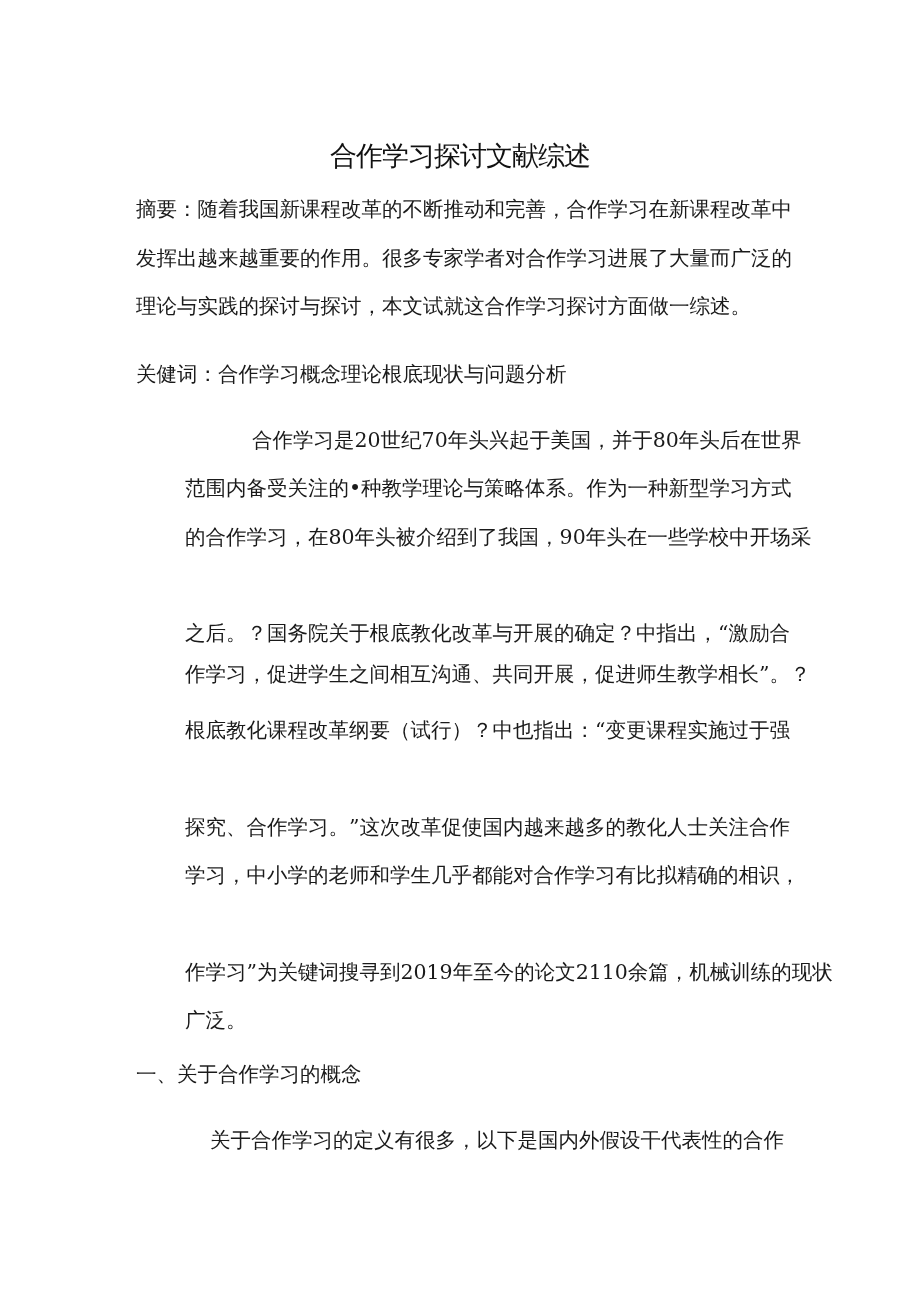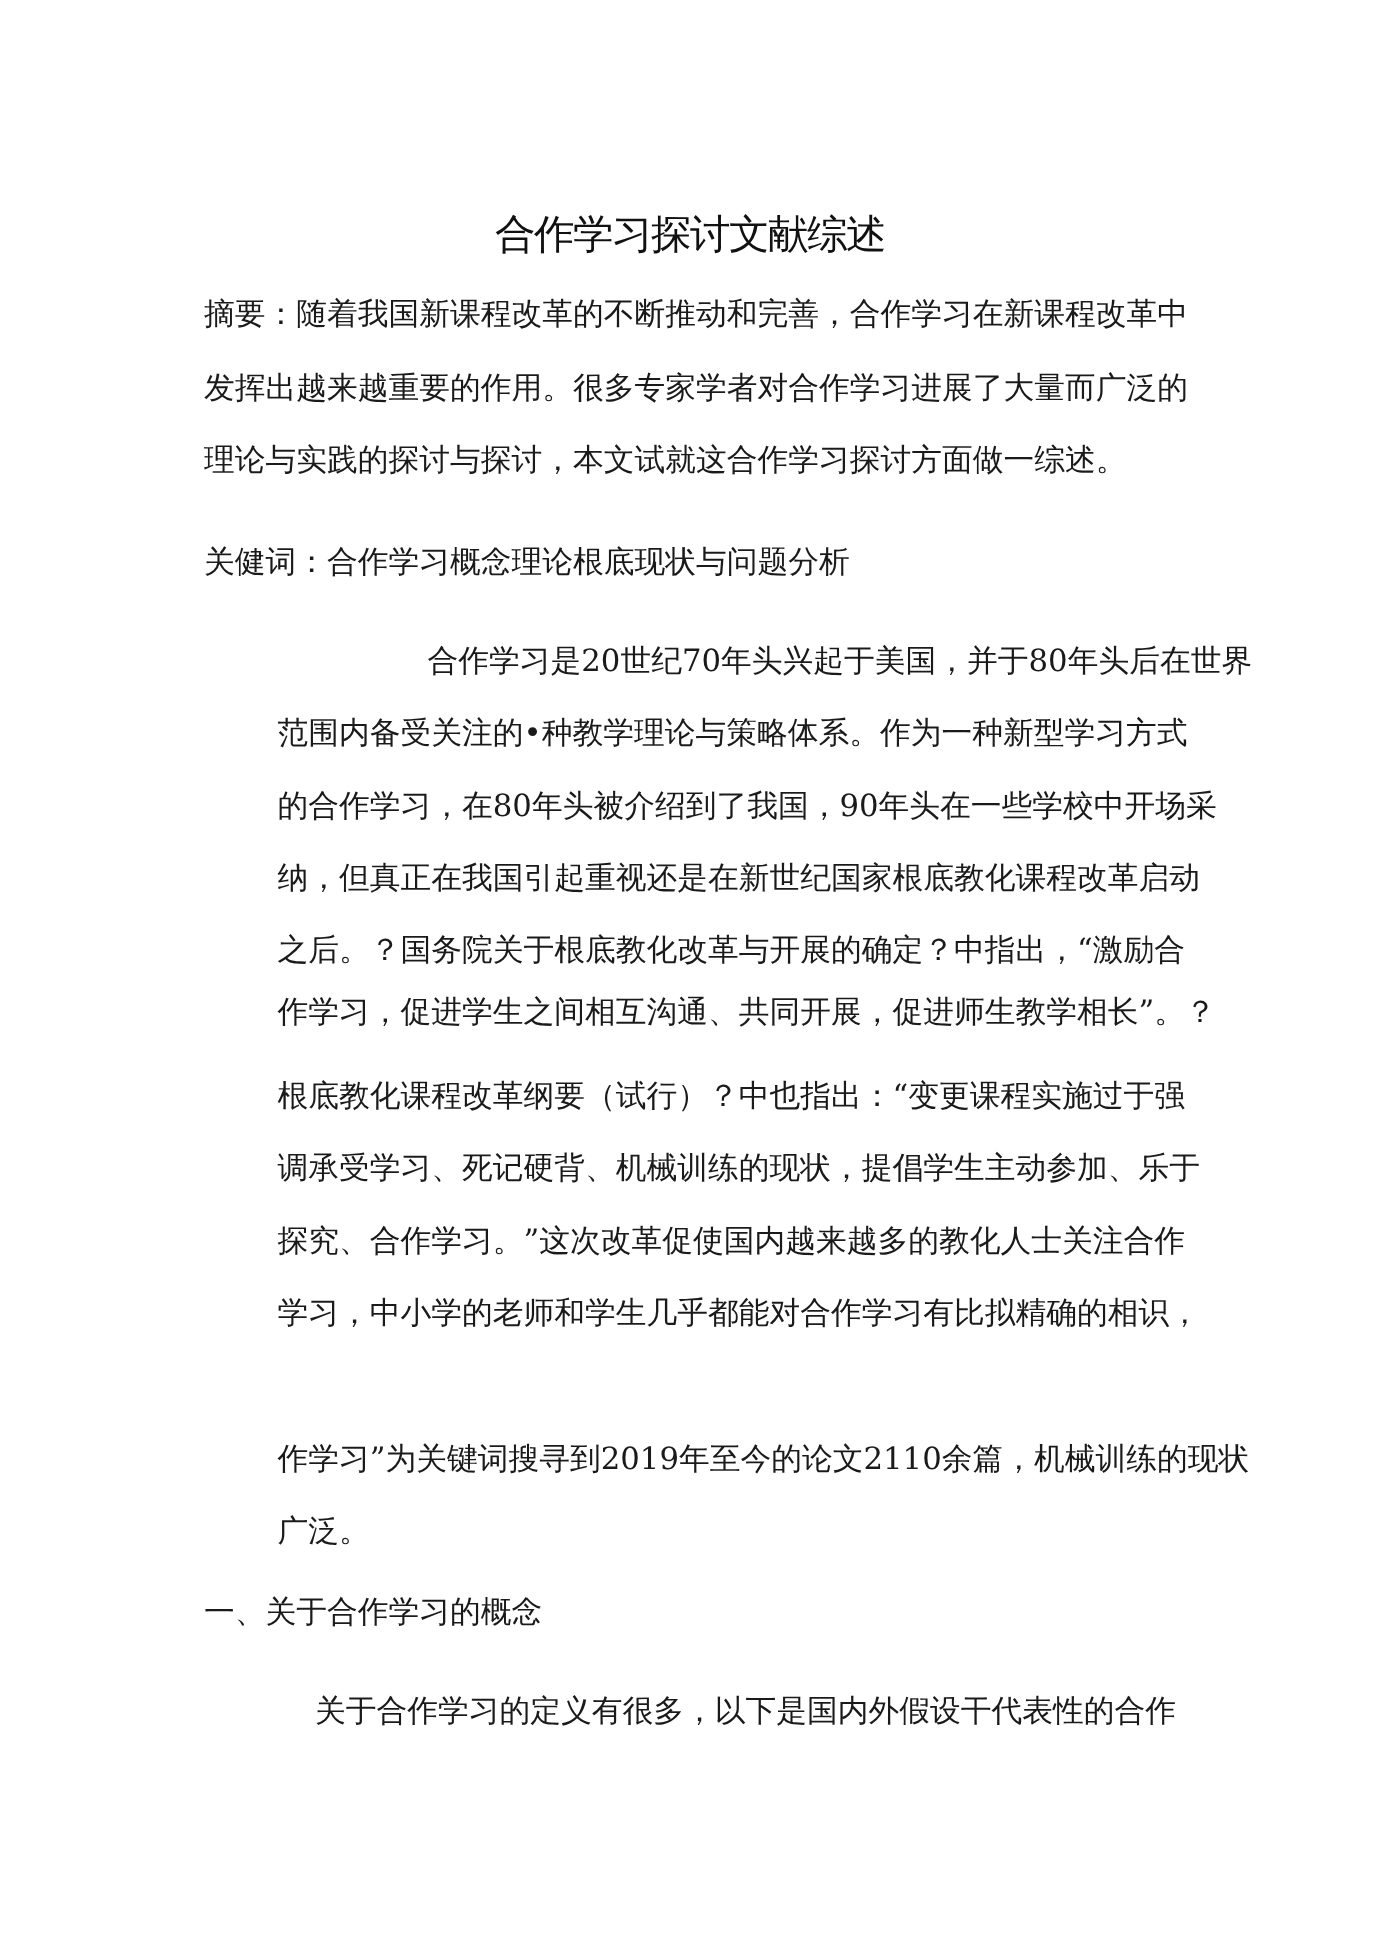"合作学习是20世纪70年头兴起于美国，并于80年头后在世界" div.line { left: 285px -> 252px }
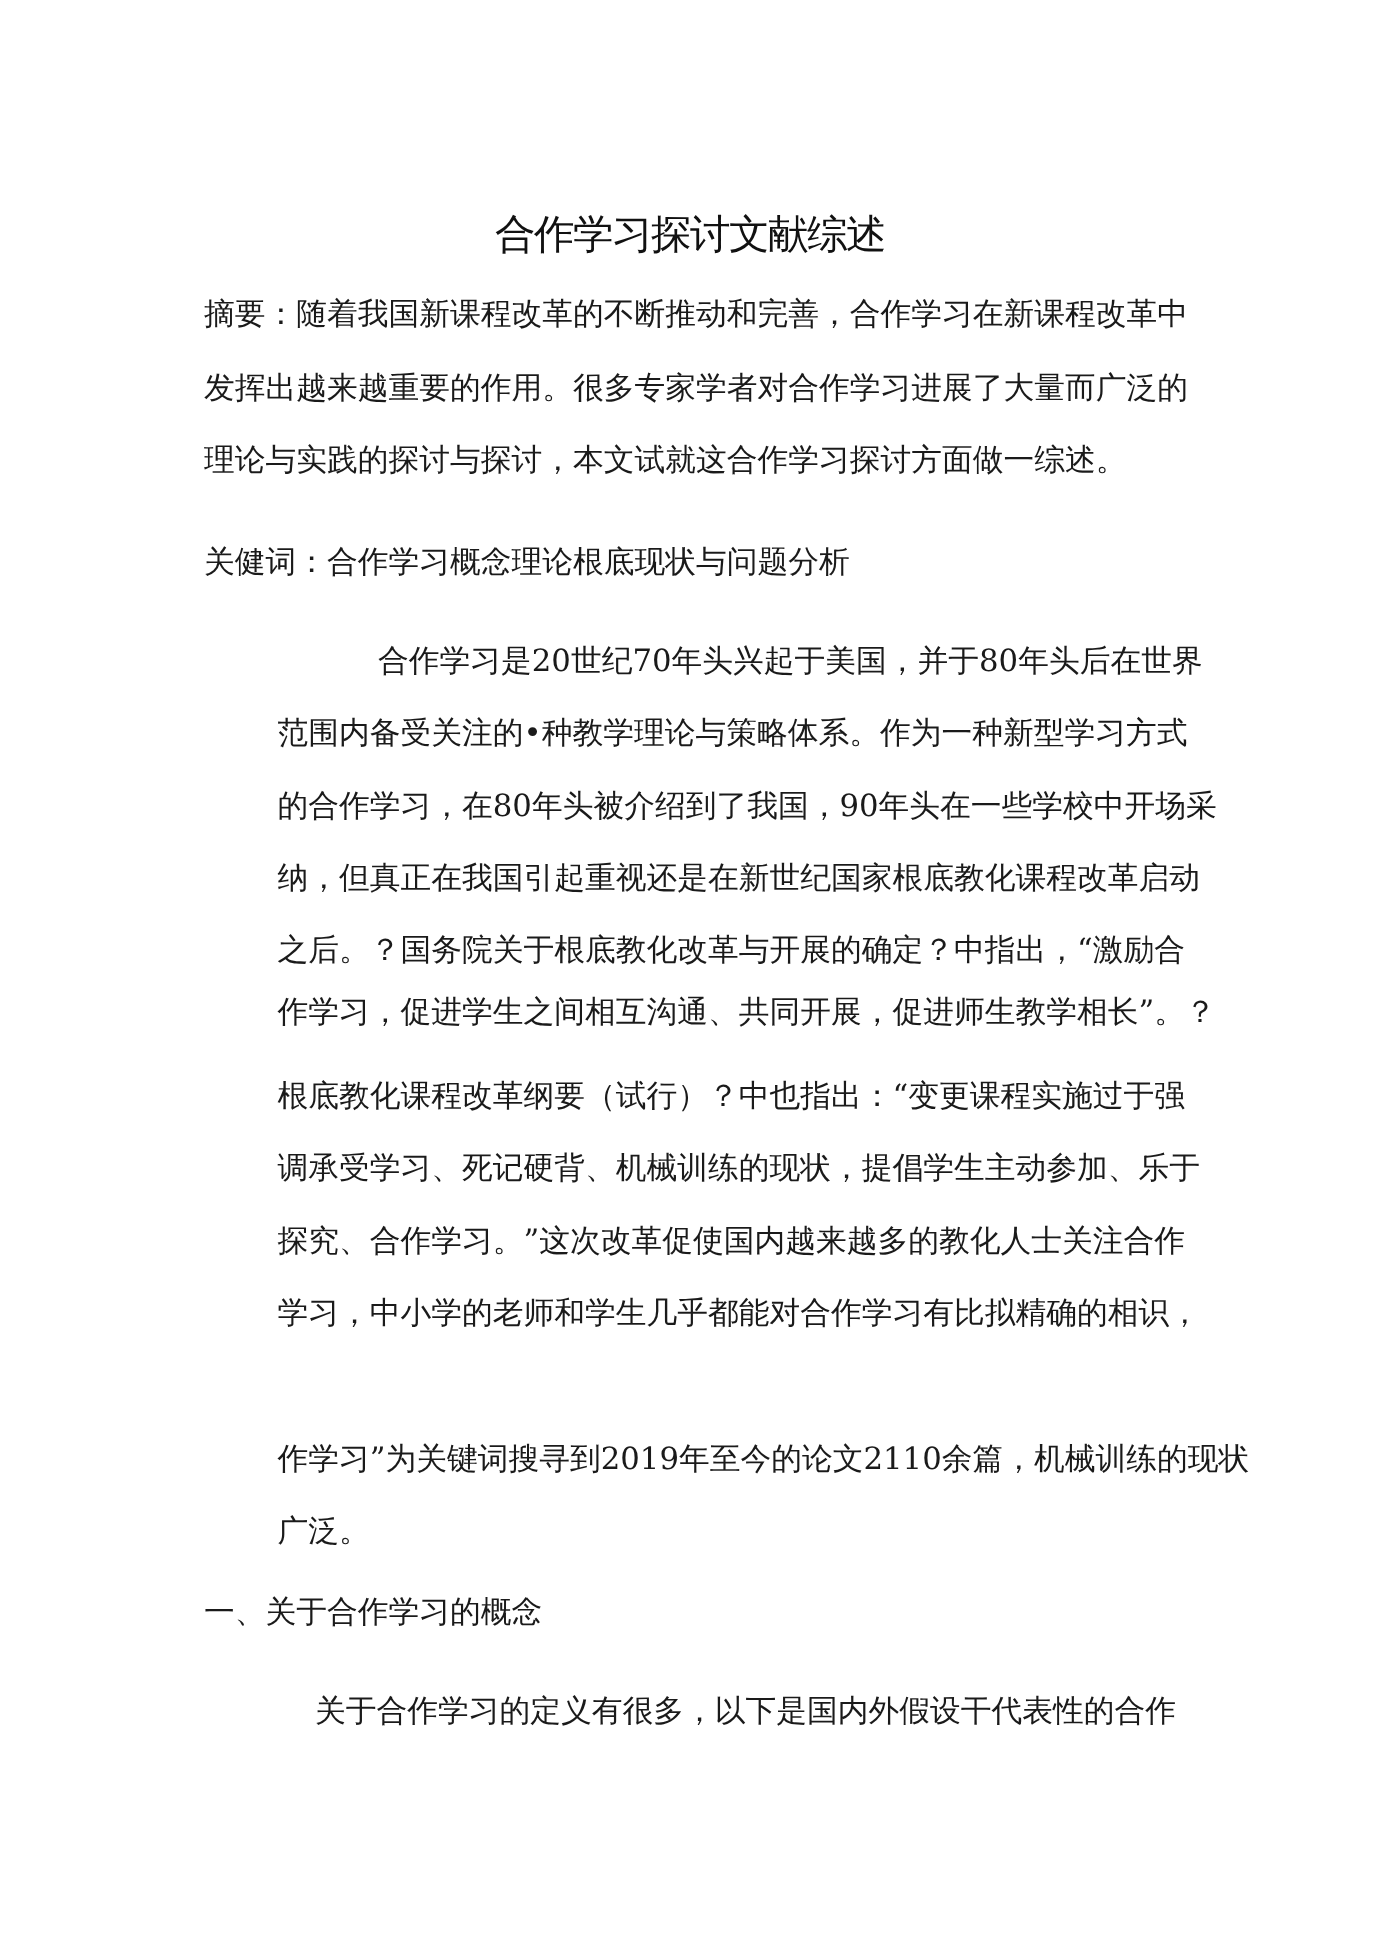"纳，但真正在我国引起重视还是在新世纪国家根底教化课程改革启动" div.line { html: <div>纳，但真正在我国引起重视还是在新世纪国家根底教化课程改革启动</div> -> none }
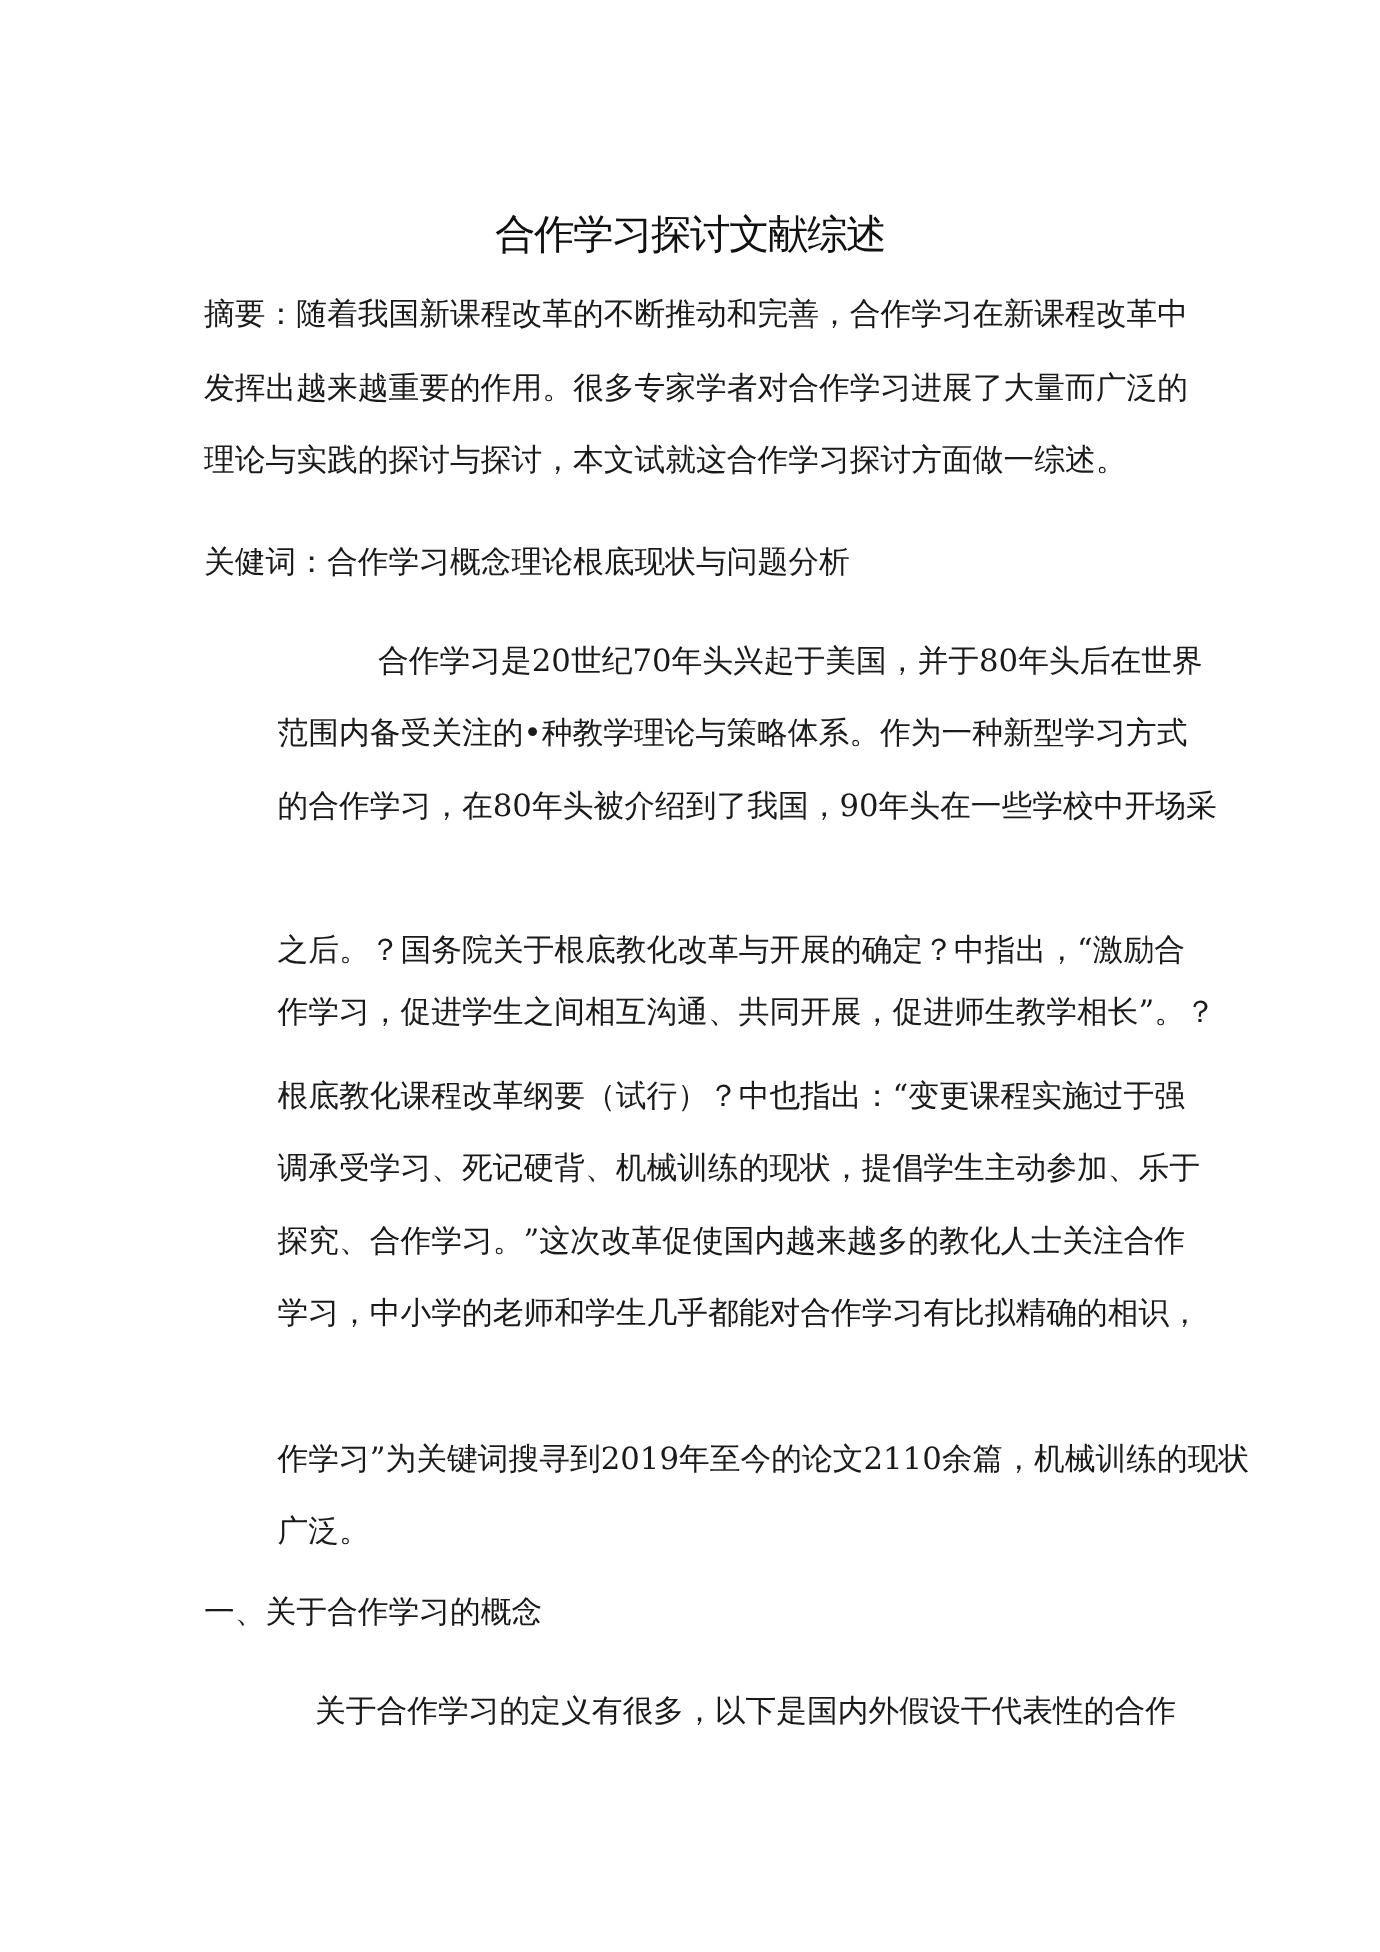"调承受学习、死记硬背、机械训练的现状，提倡学生主动参加、乐于" div.line { html: <div>调承受学习、死记硬背、机械训练的现状，提倡学生主动参加、乐于</div> -> none }
